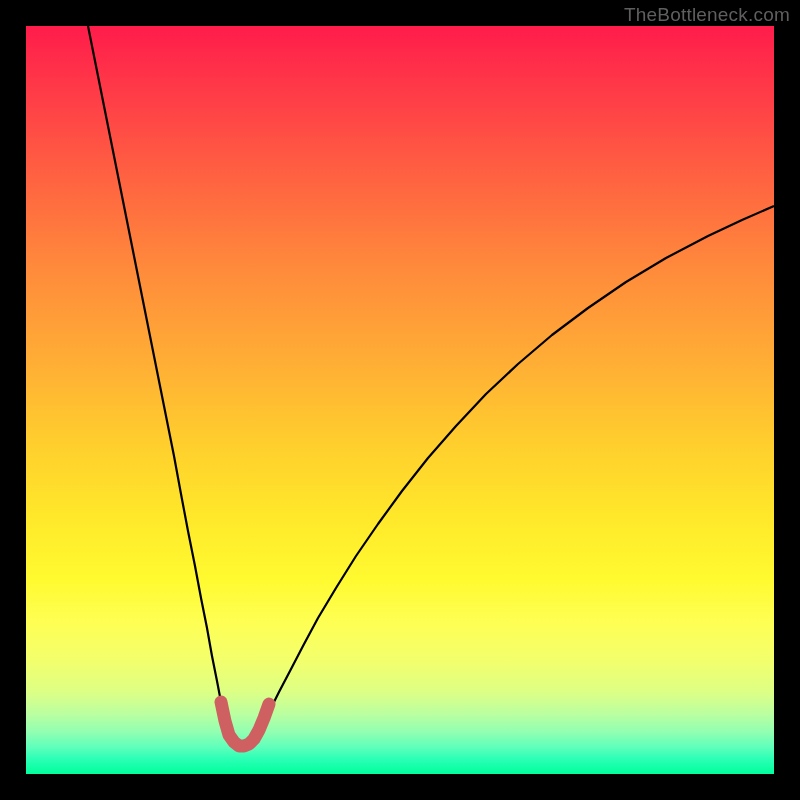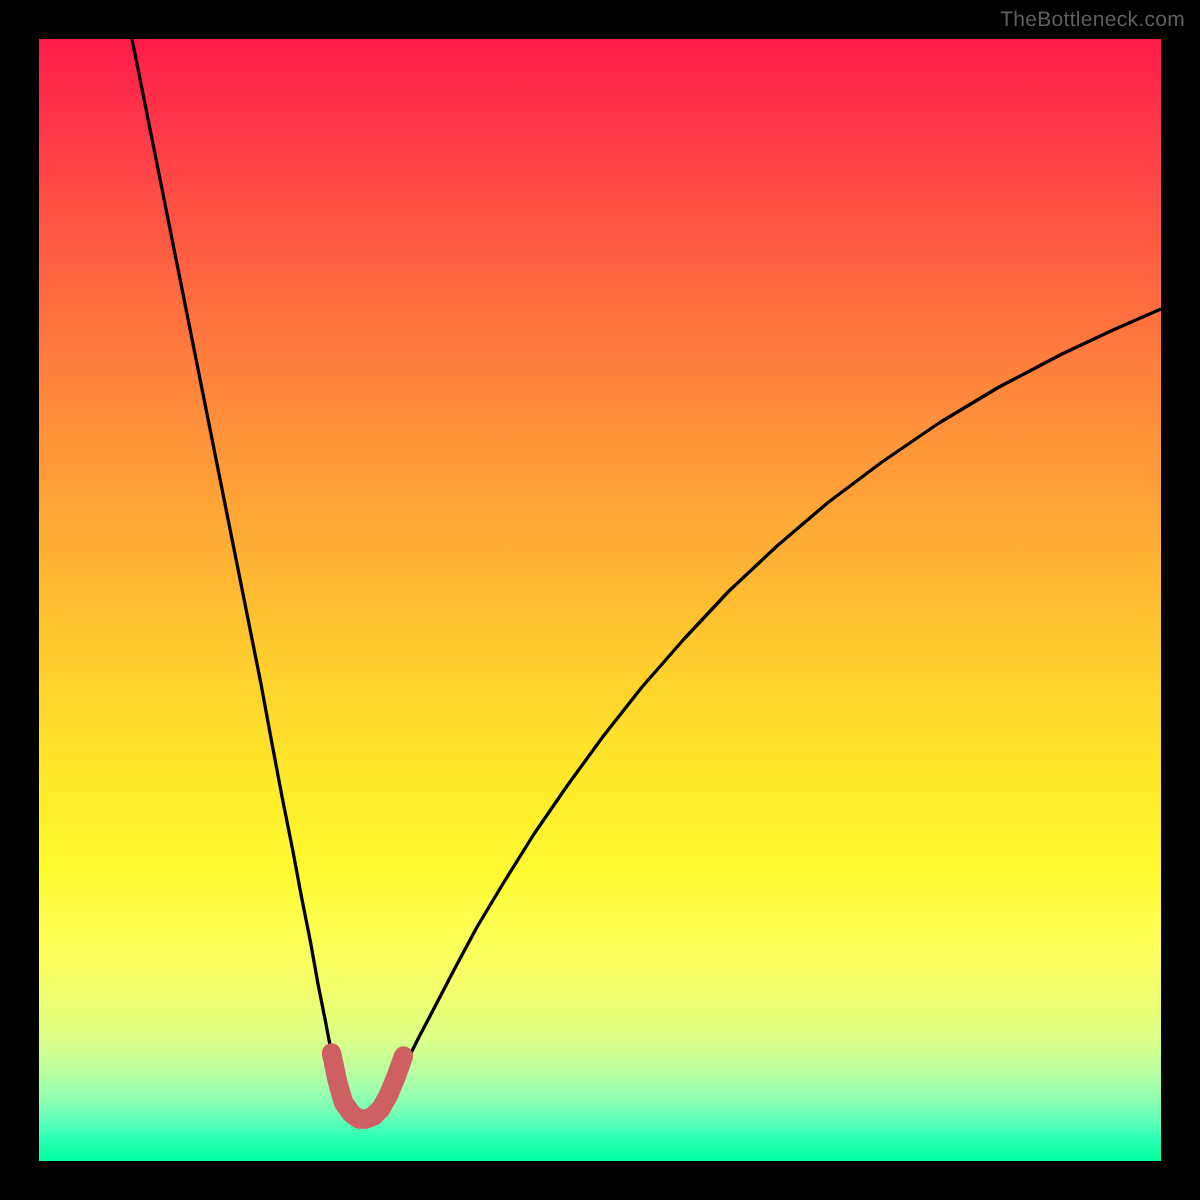"TheBottleneck.com" .watermark { font-size: 14px -> 19px }
